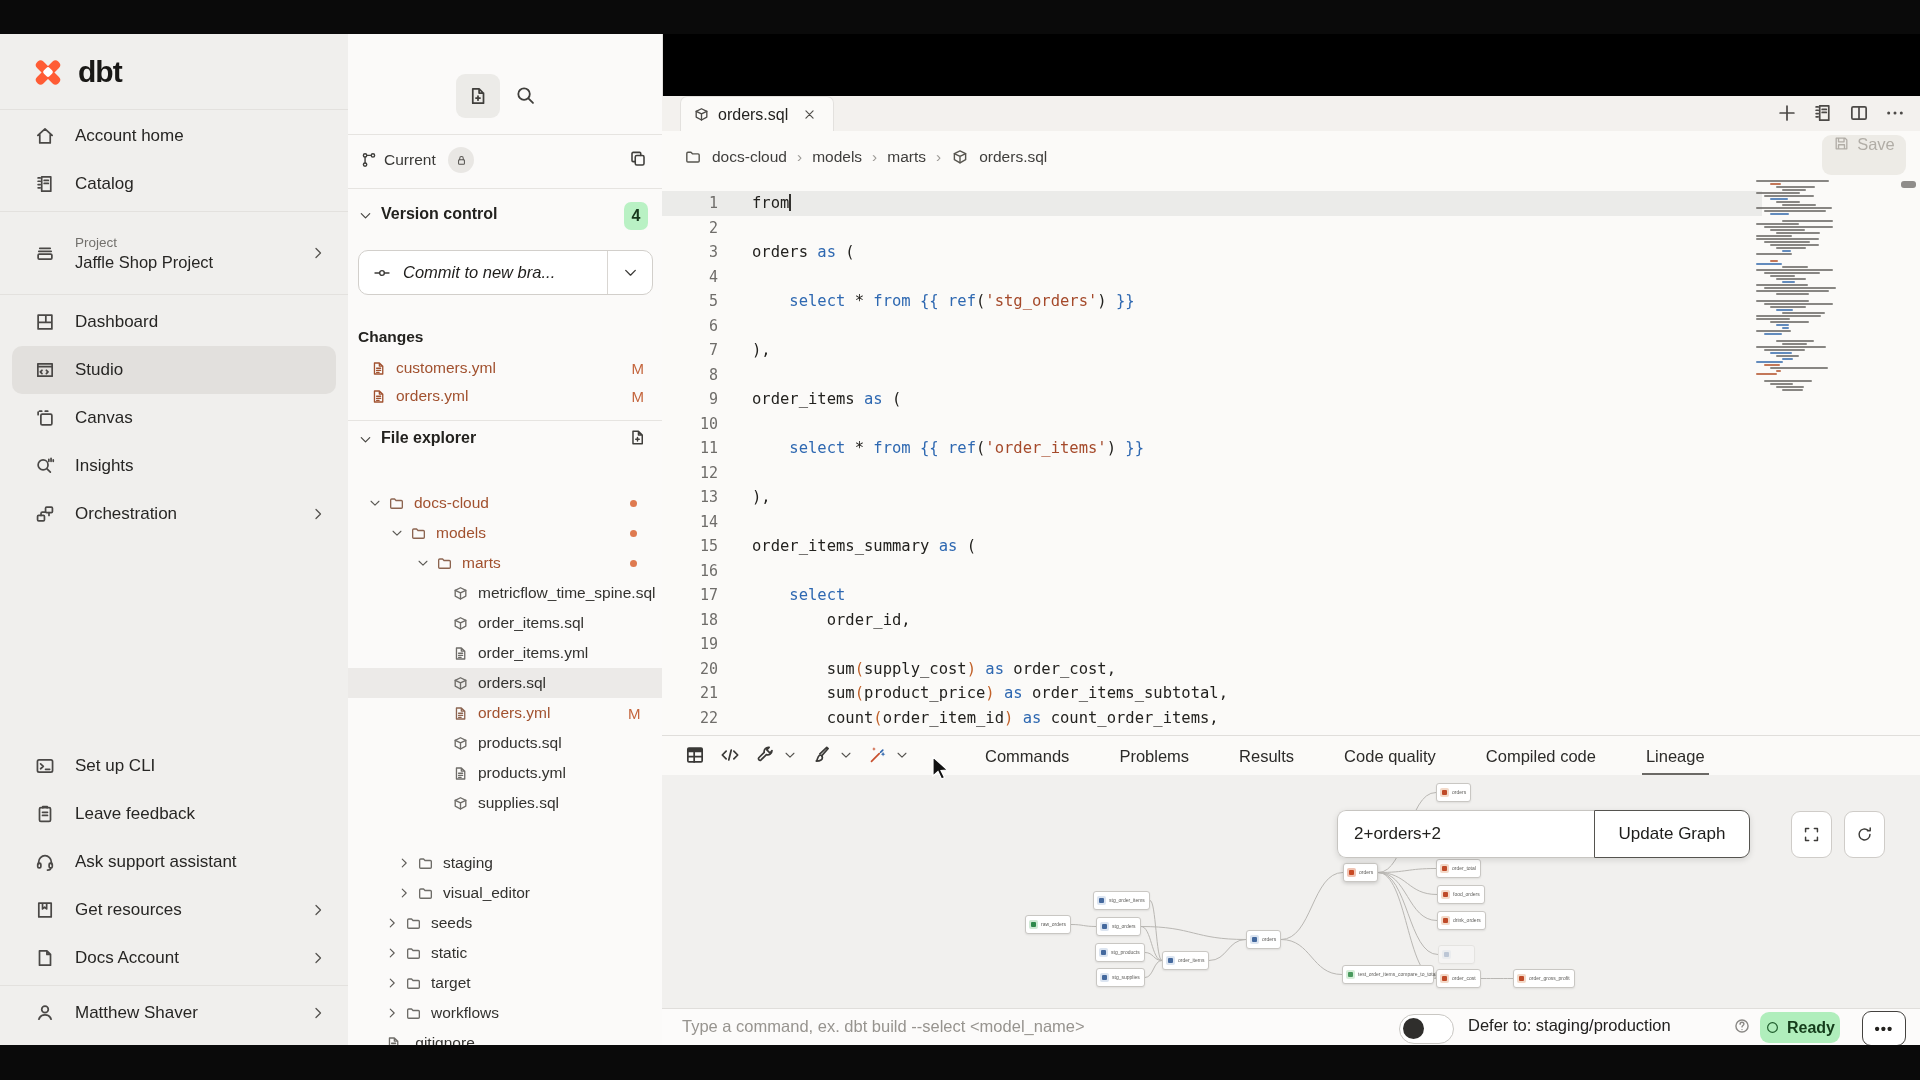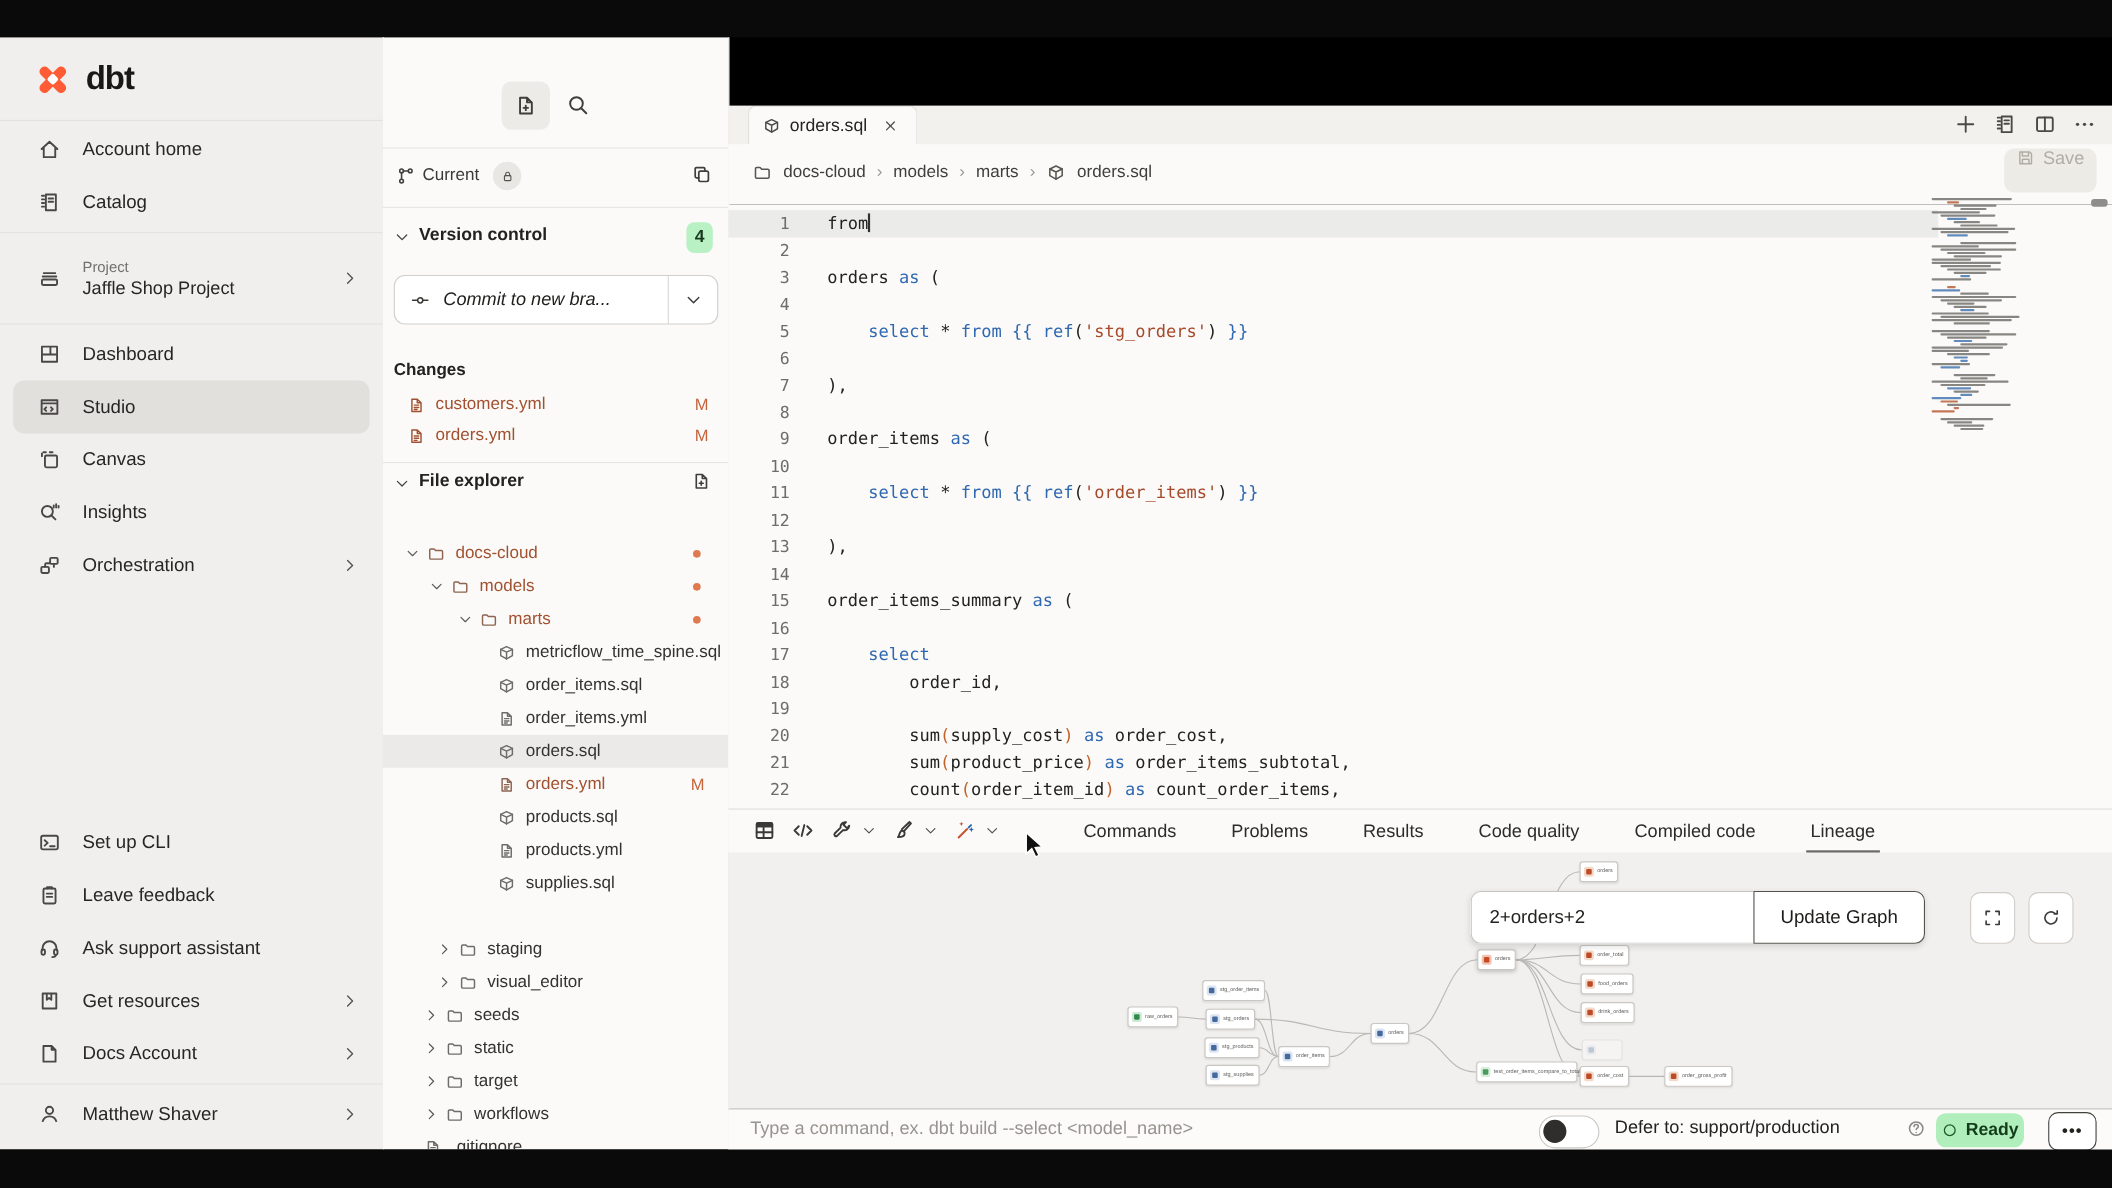"Defer to: support/production" div.defer { text: support/production -> staging/production }
